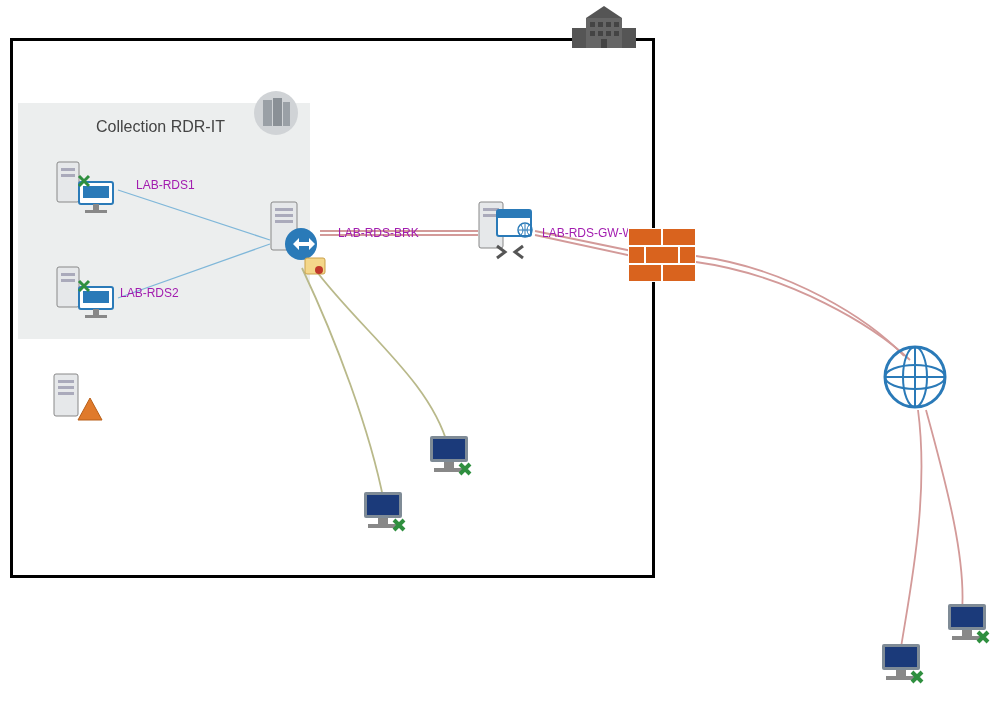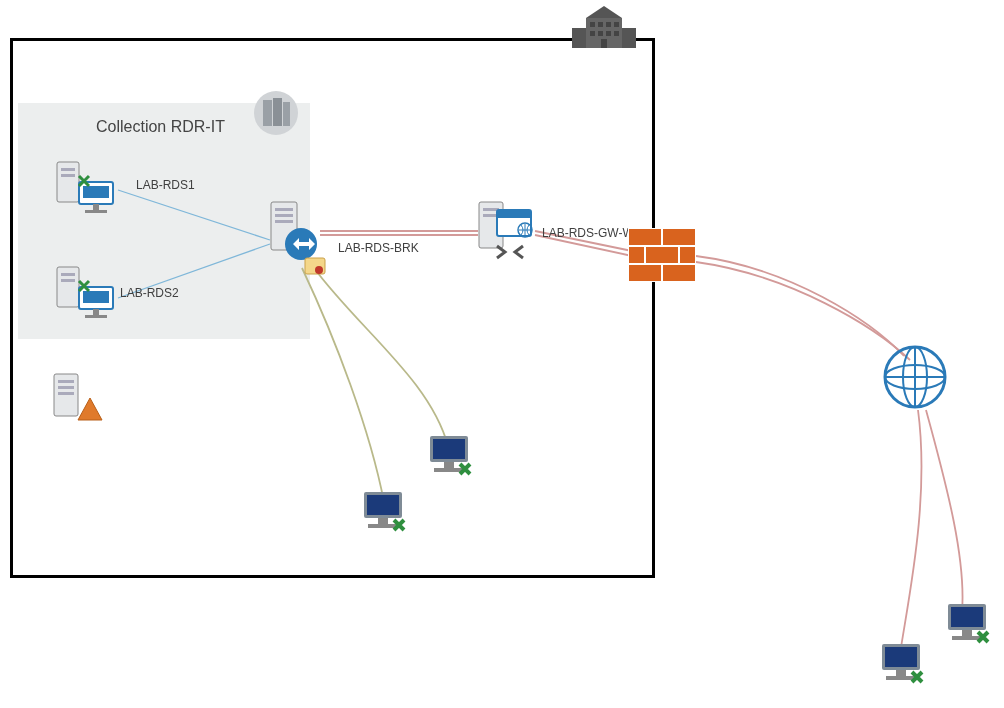"LAB-RDS1" .lbl { color: #404040 -> #a21caf }
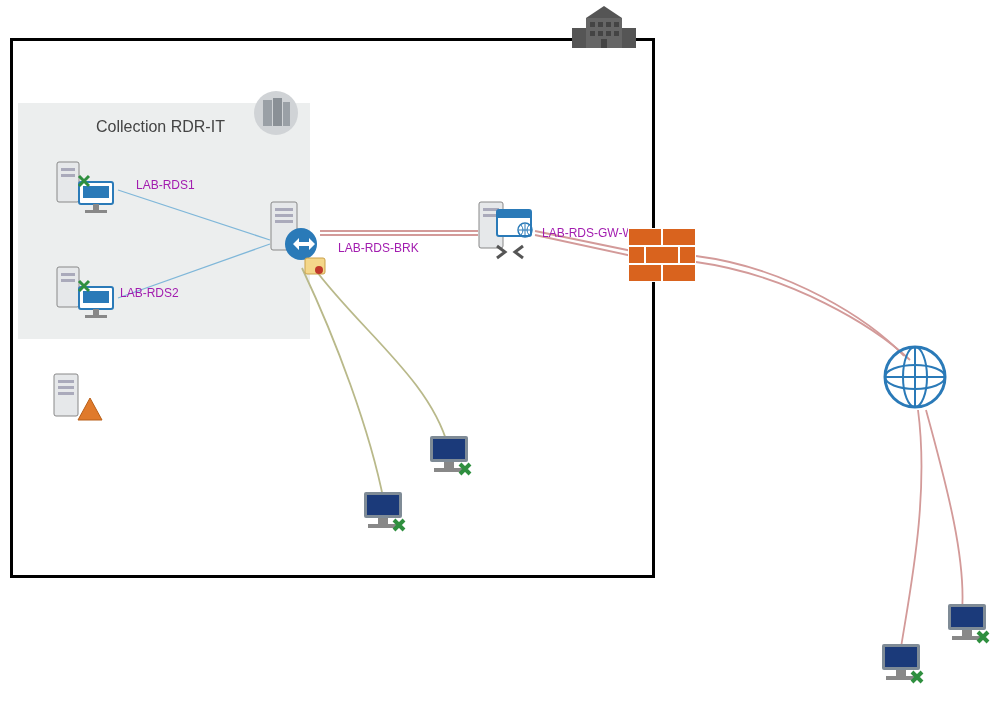"LAB-RDS-BRK" div.lbl { top: 241px -> 226px }
